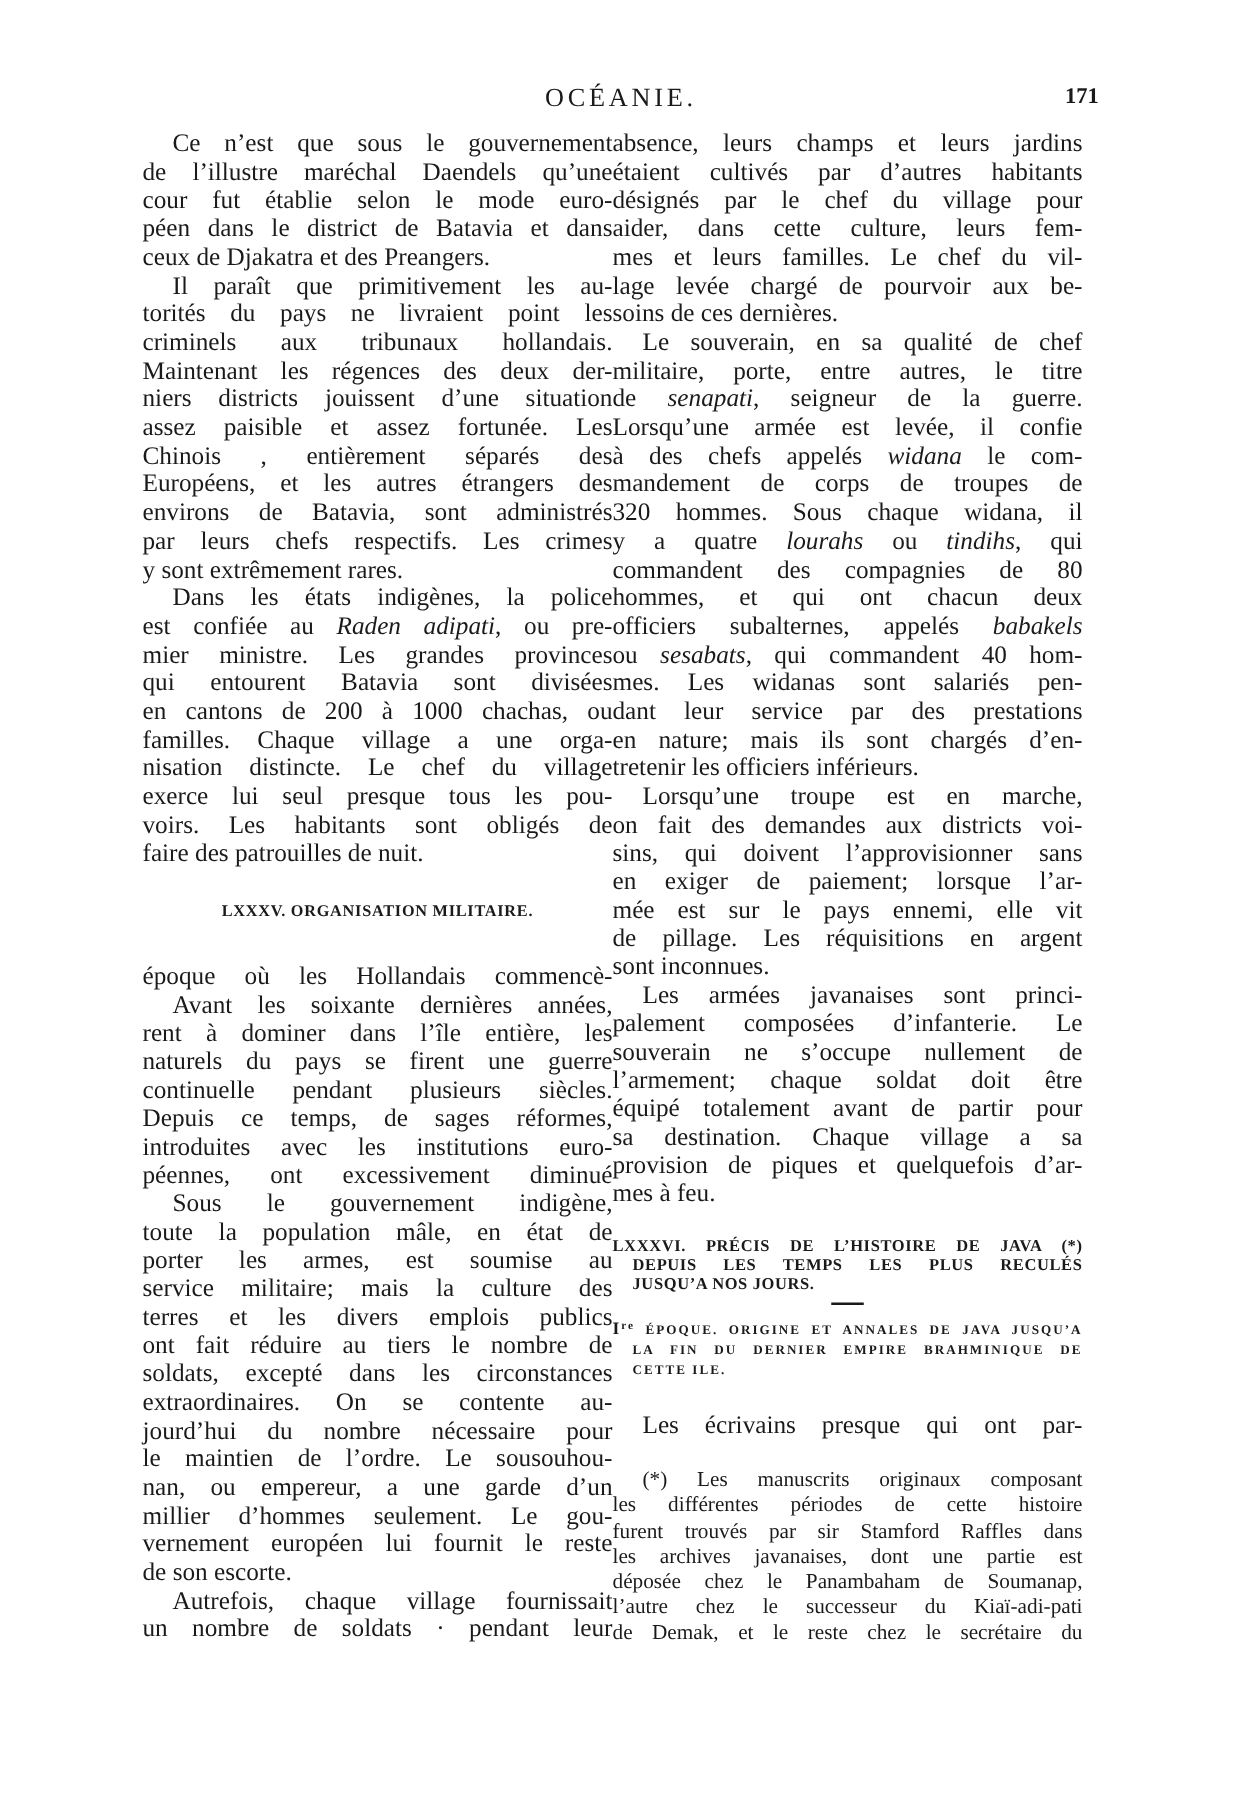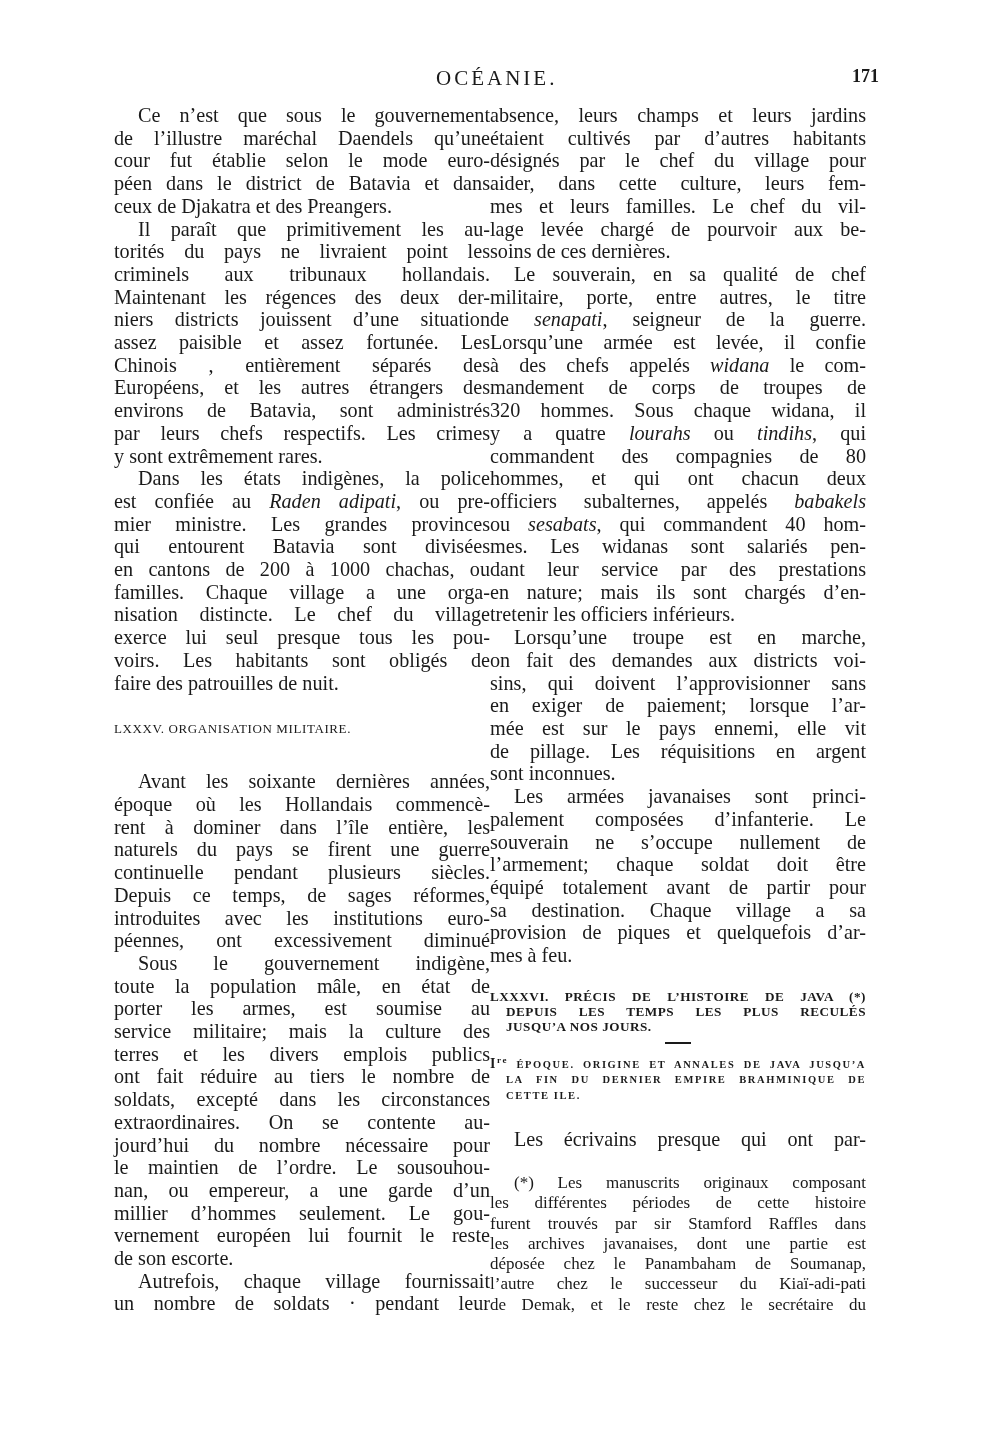"LXXXV. ORGANISATION MILITAIRE." .section-head { font-weight: normal -> bold; text-align: none -> center }
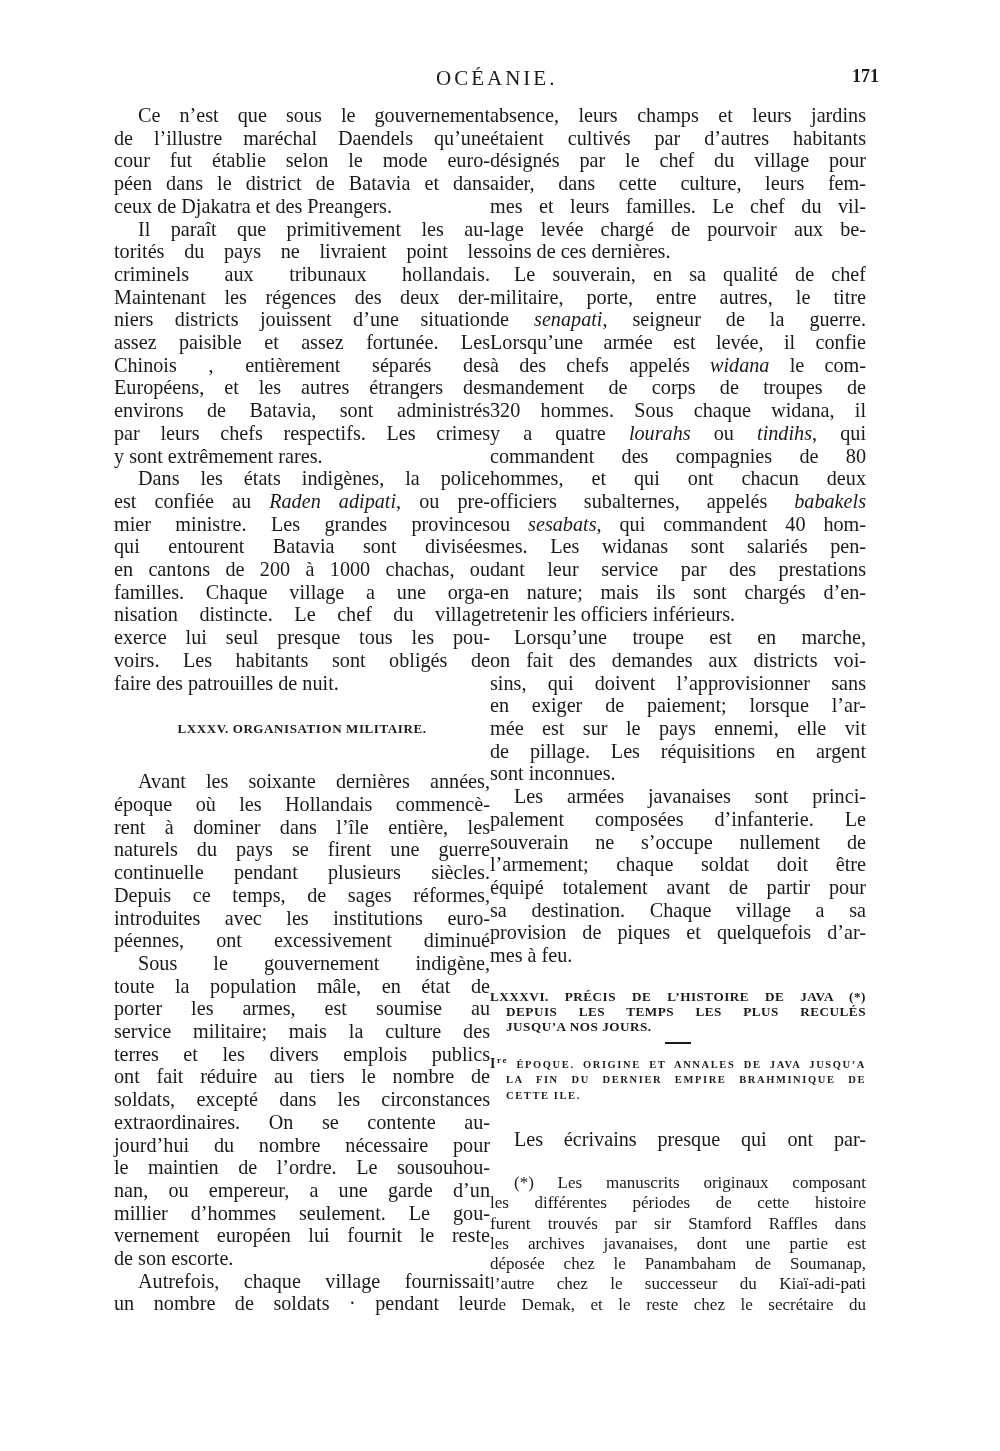"Avant les soixante dernières années," span.line { order: before "époque où les Hollandais commencè-" -> after "époque où les Hollandais commencè-" }
